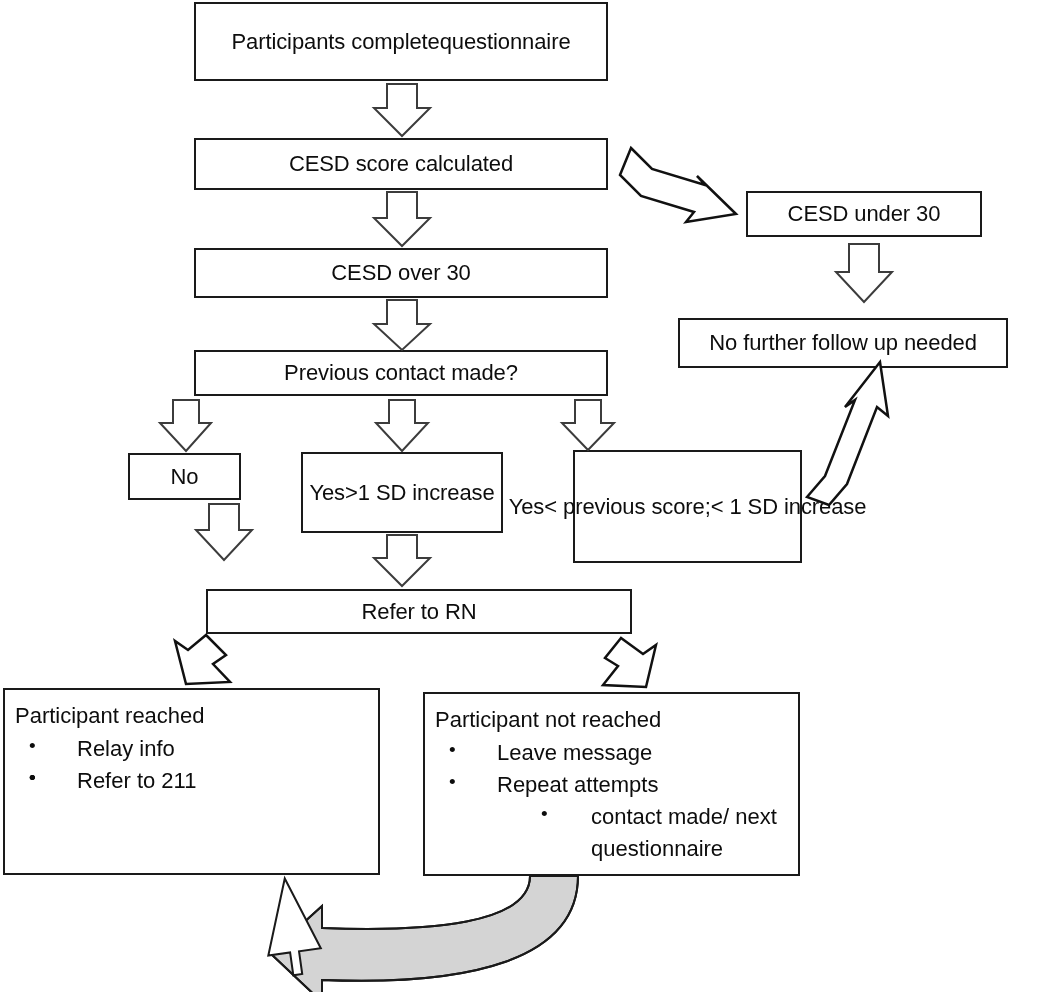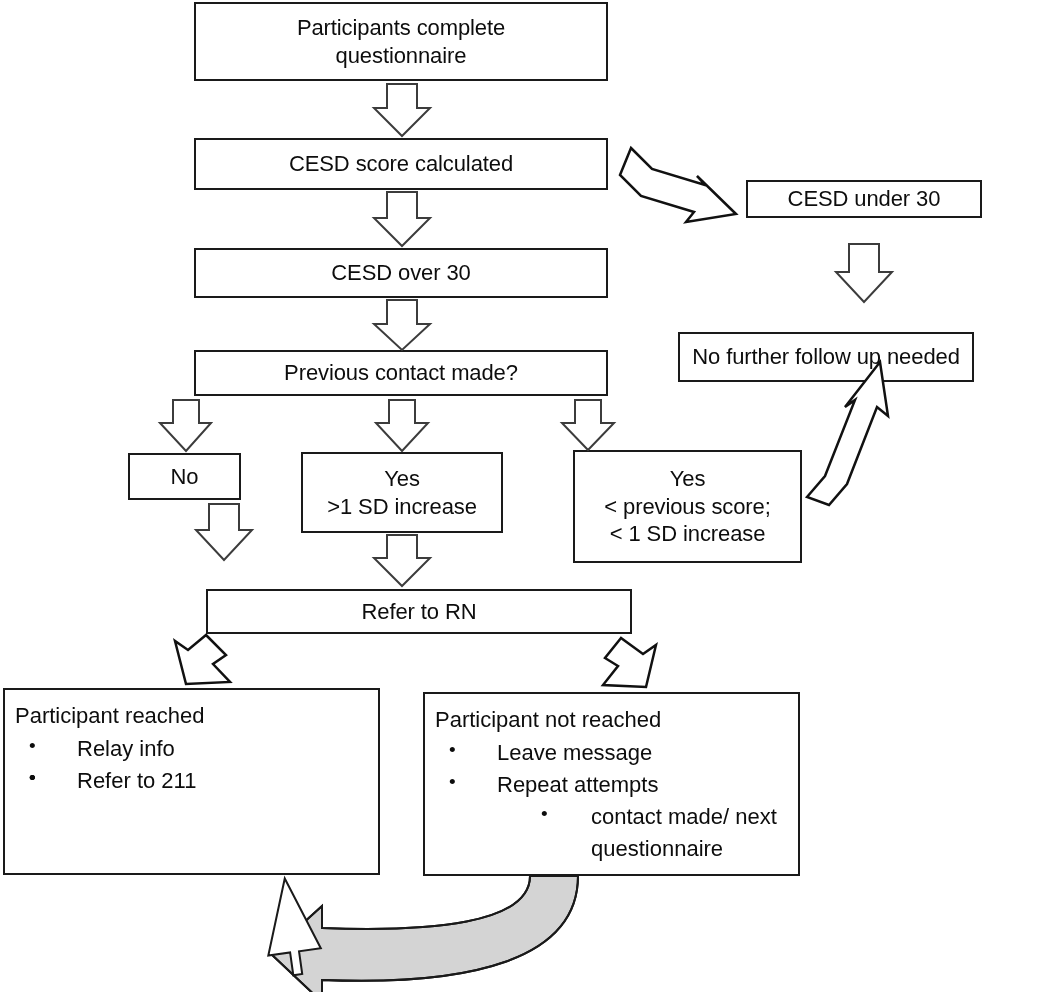"Participants complete" .node { flex-direction: column -> none }
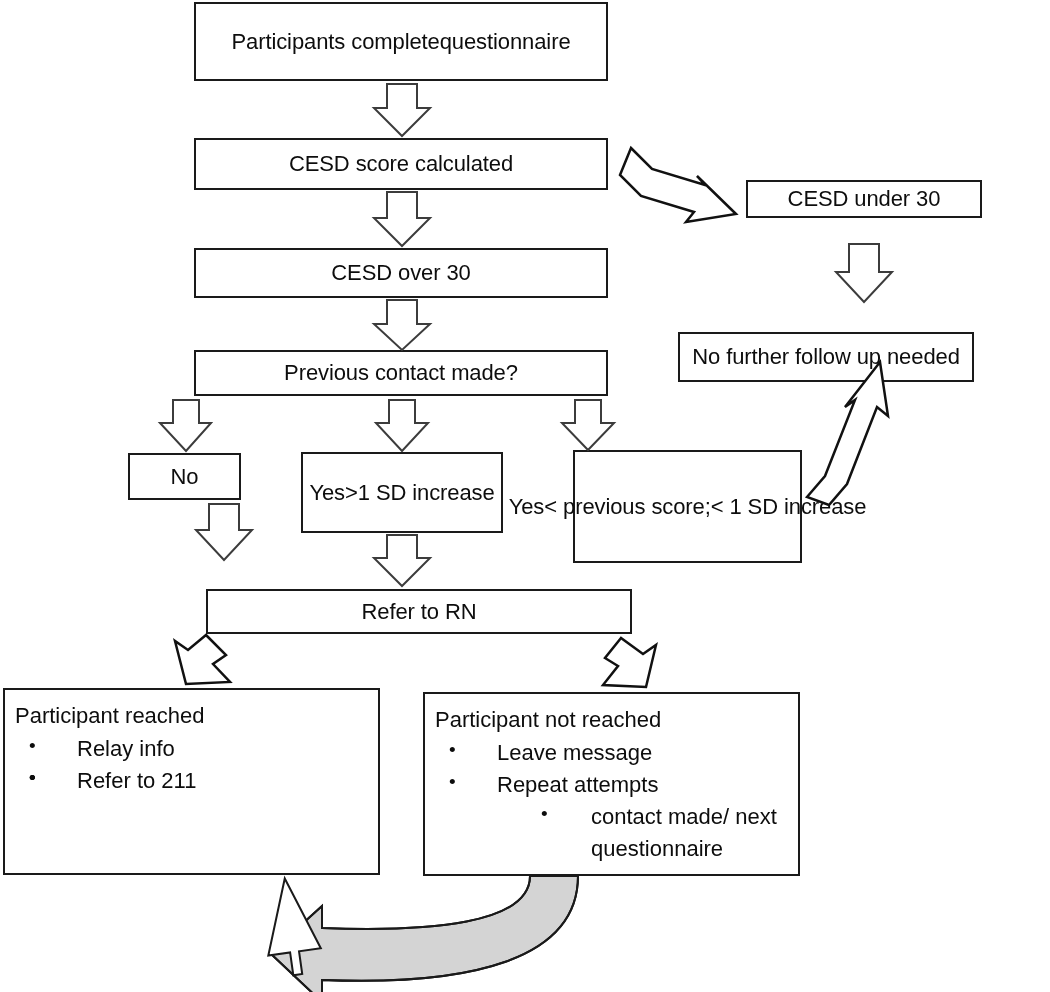"CESD under 30" div.node { height: 38px -> 46px; top: 180px -> 191px }
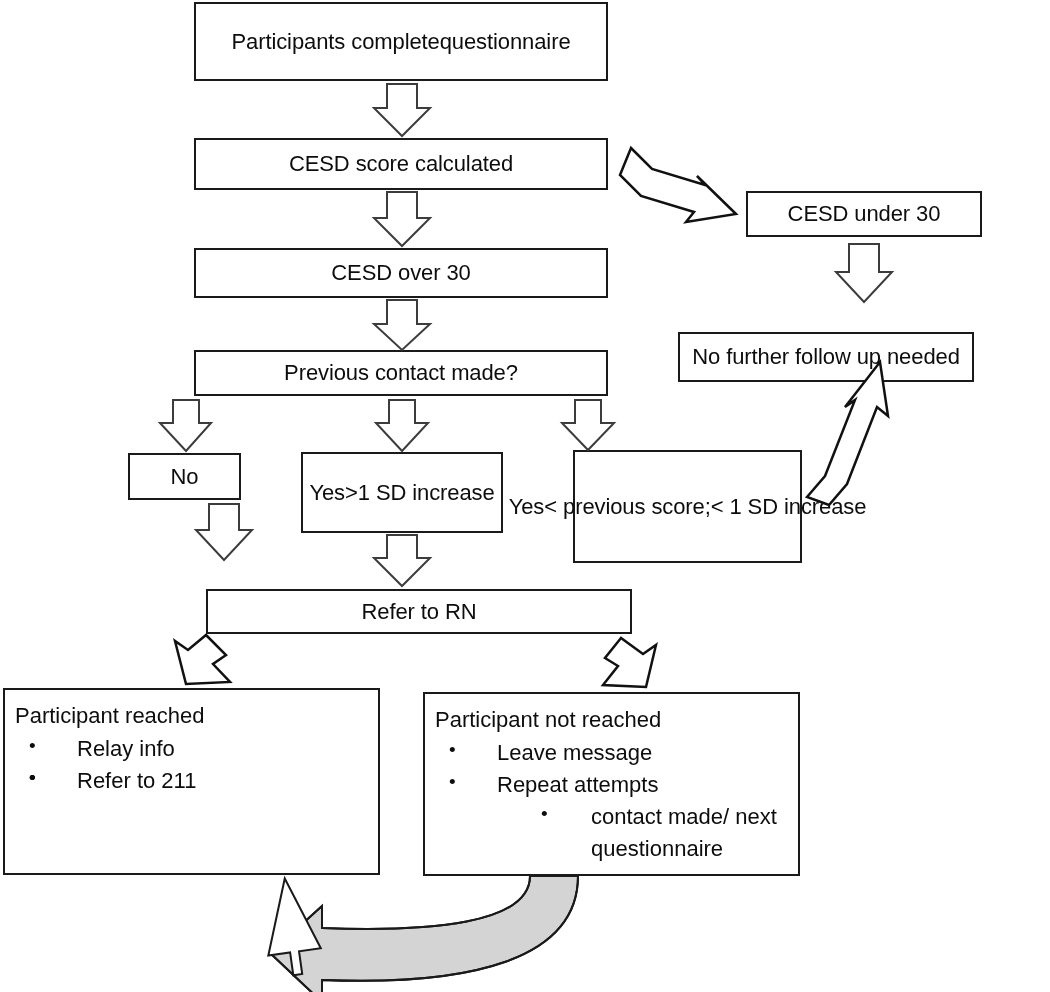"No further follow up needed" div.node { margin-top: 14px -> none; width: 296px -> 330px }
